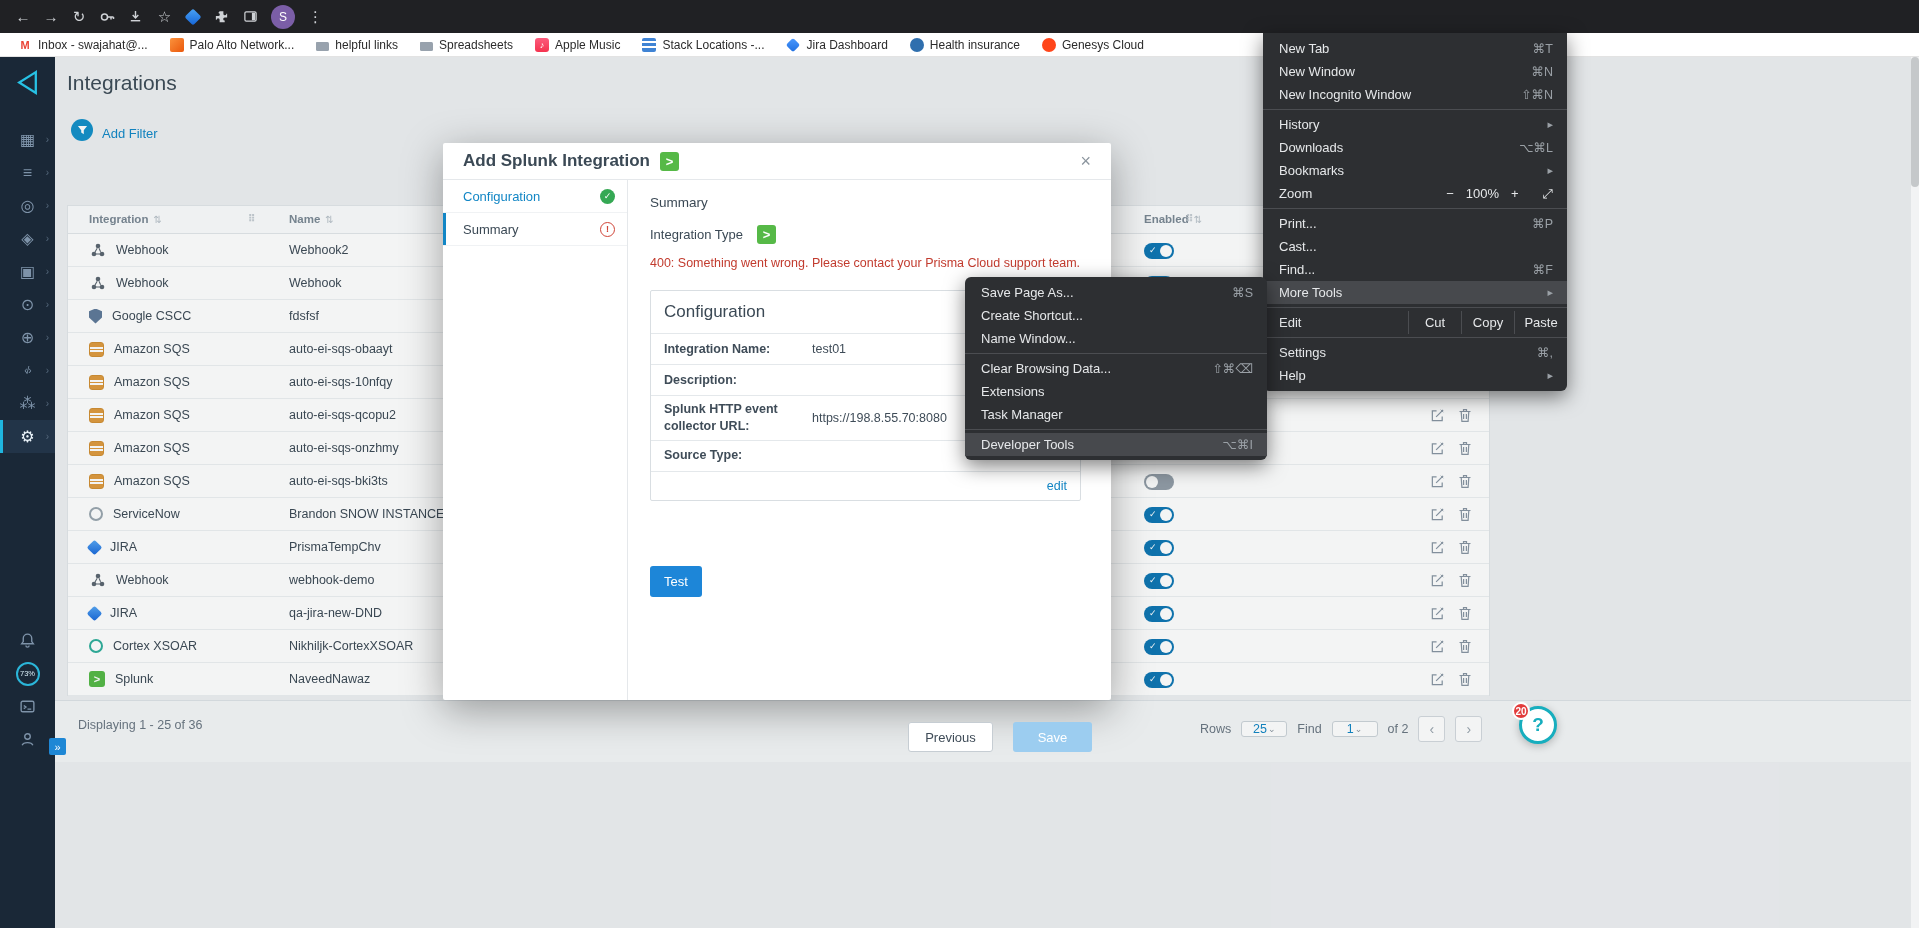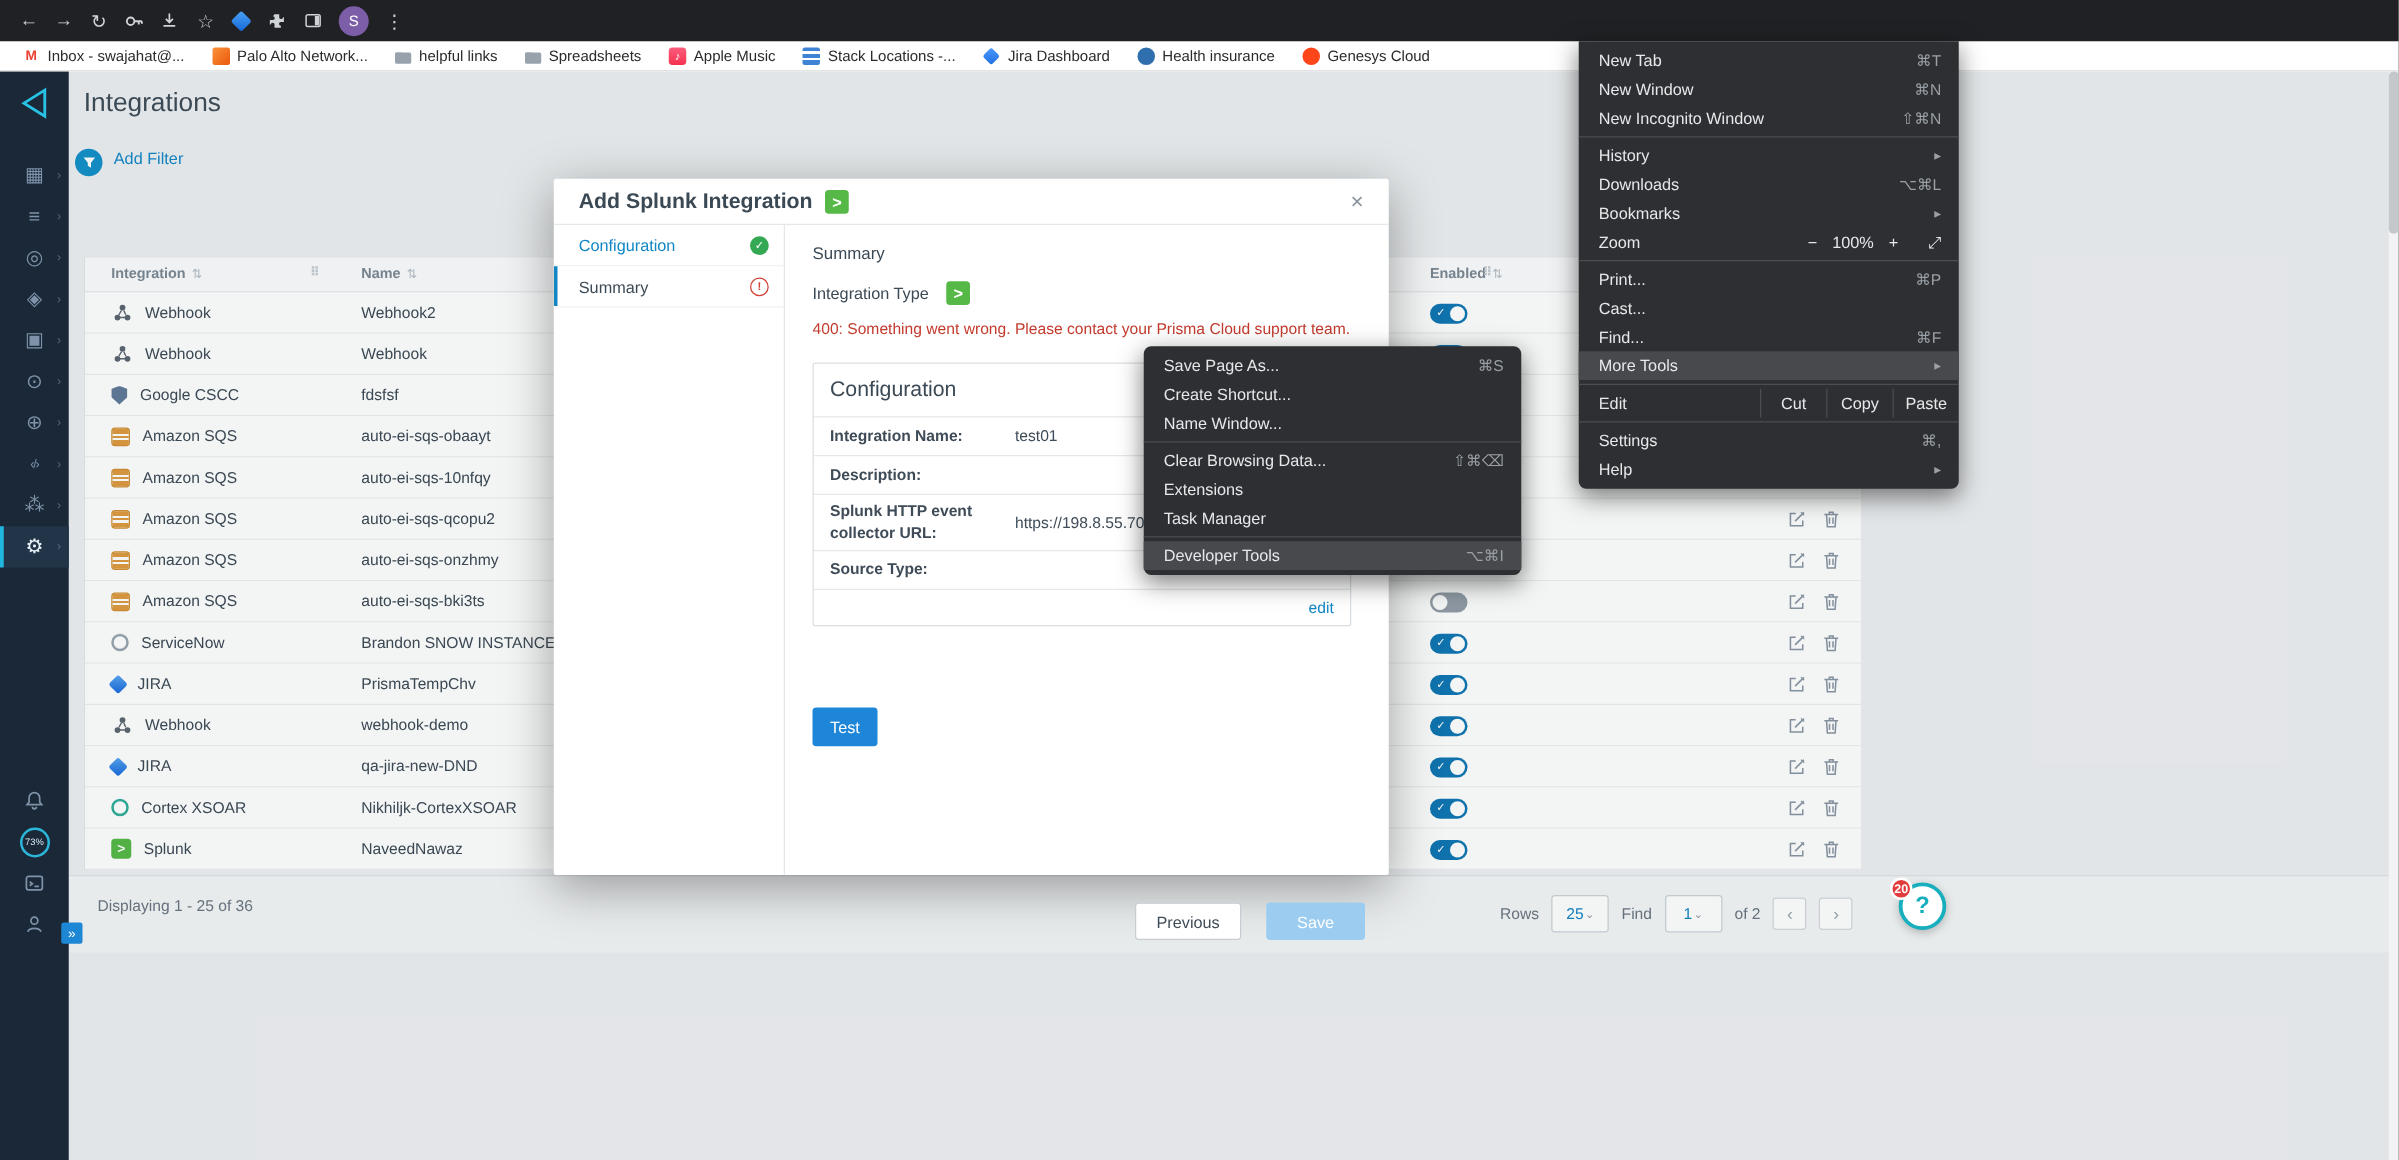"Add Filter" .addfilter { align-items: flex-start -> flex-end; left: 5px -> 16px }
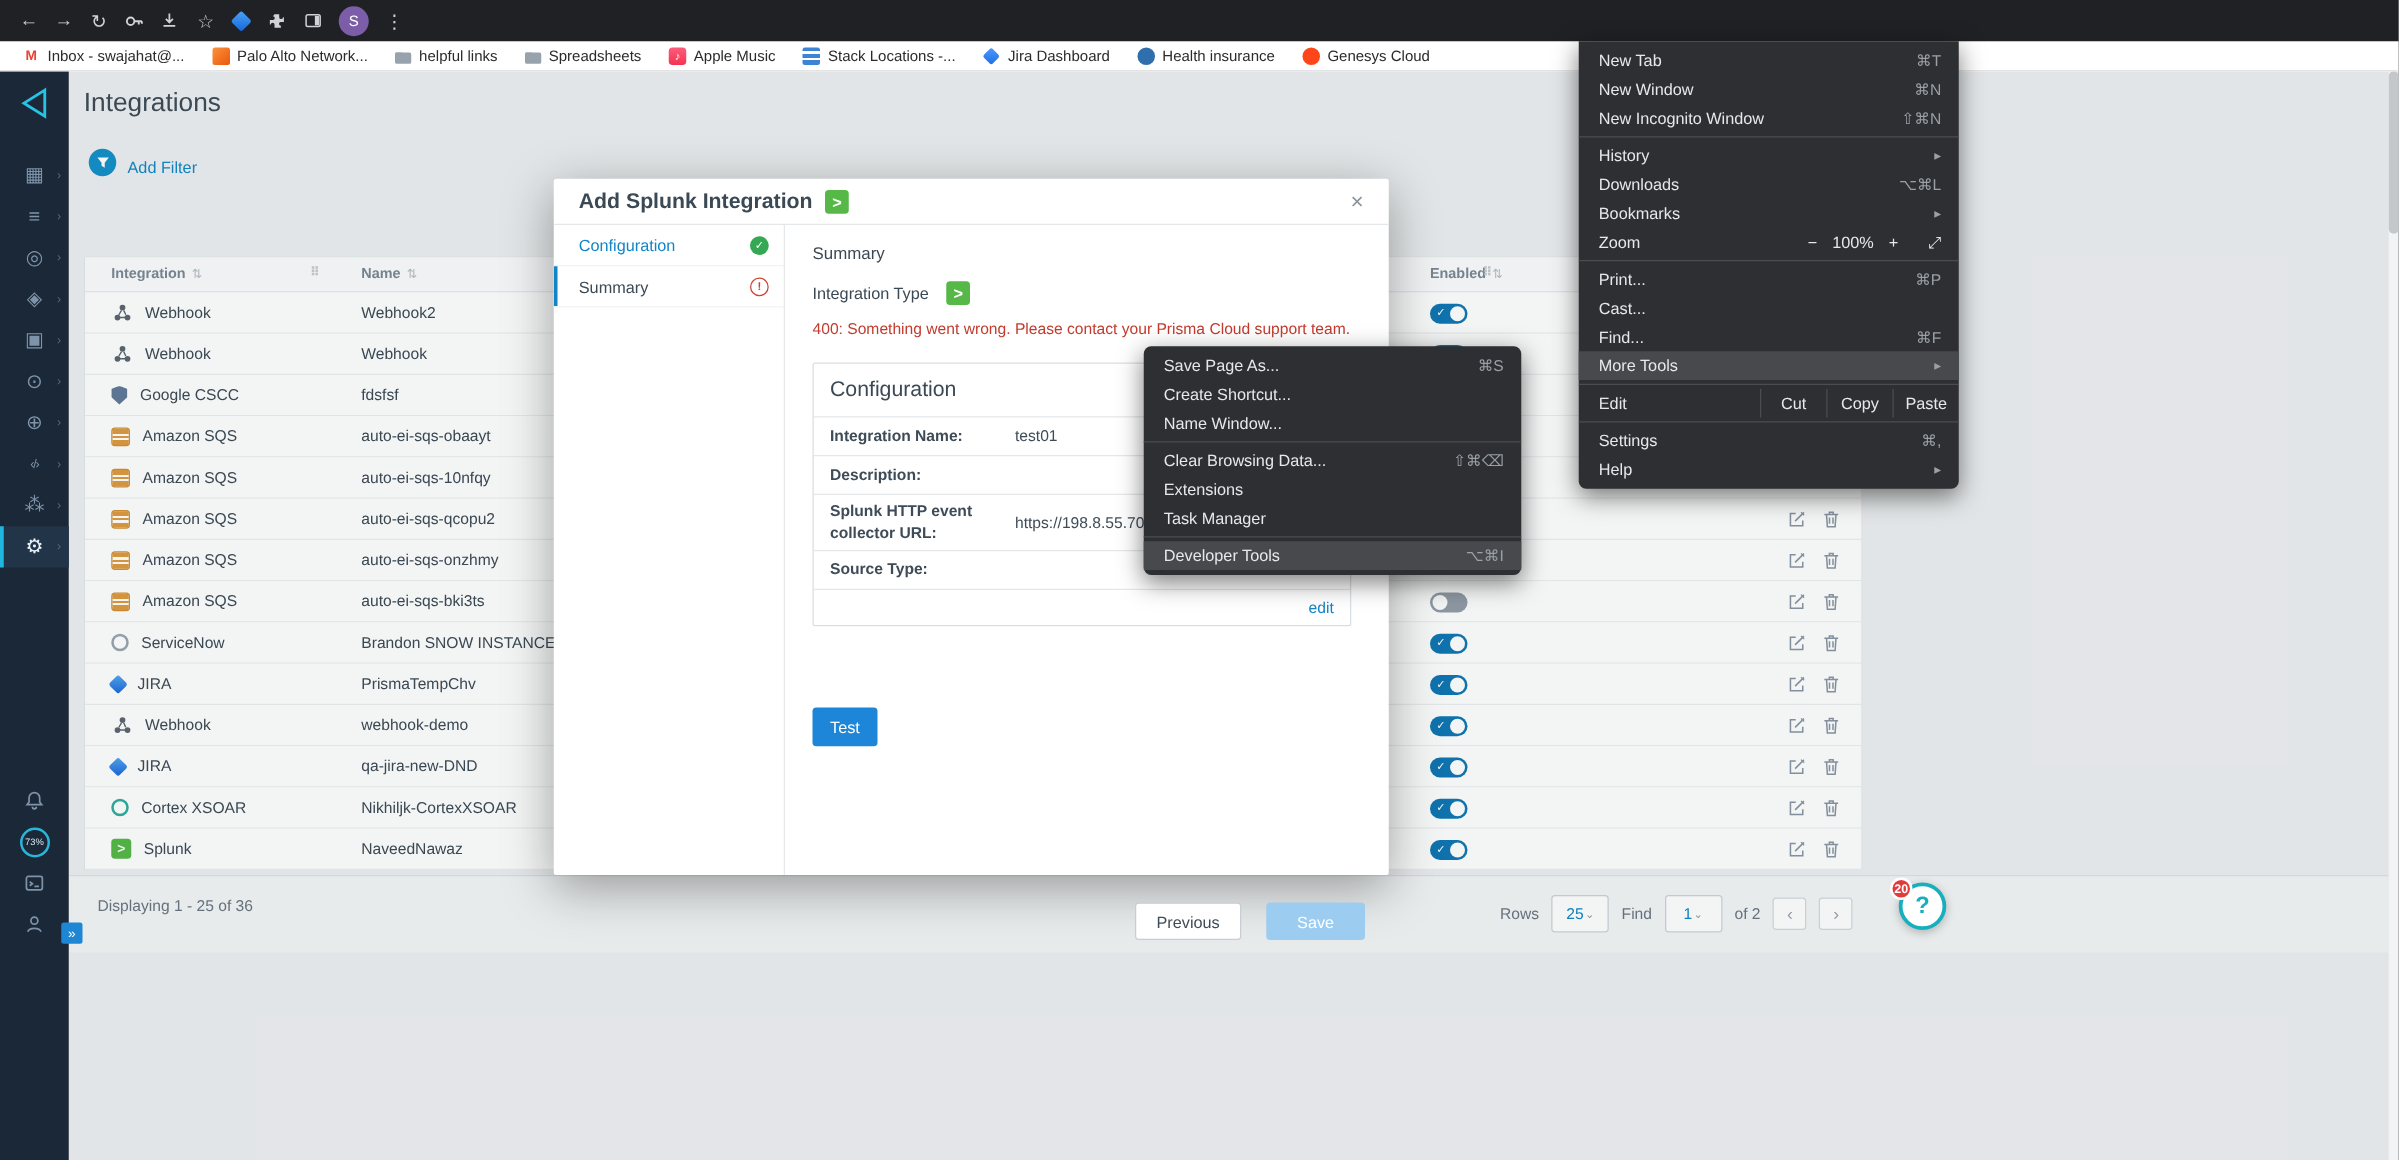"Save Page As..." #more-tools { left: 915px -> 965px }
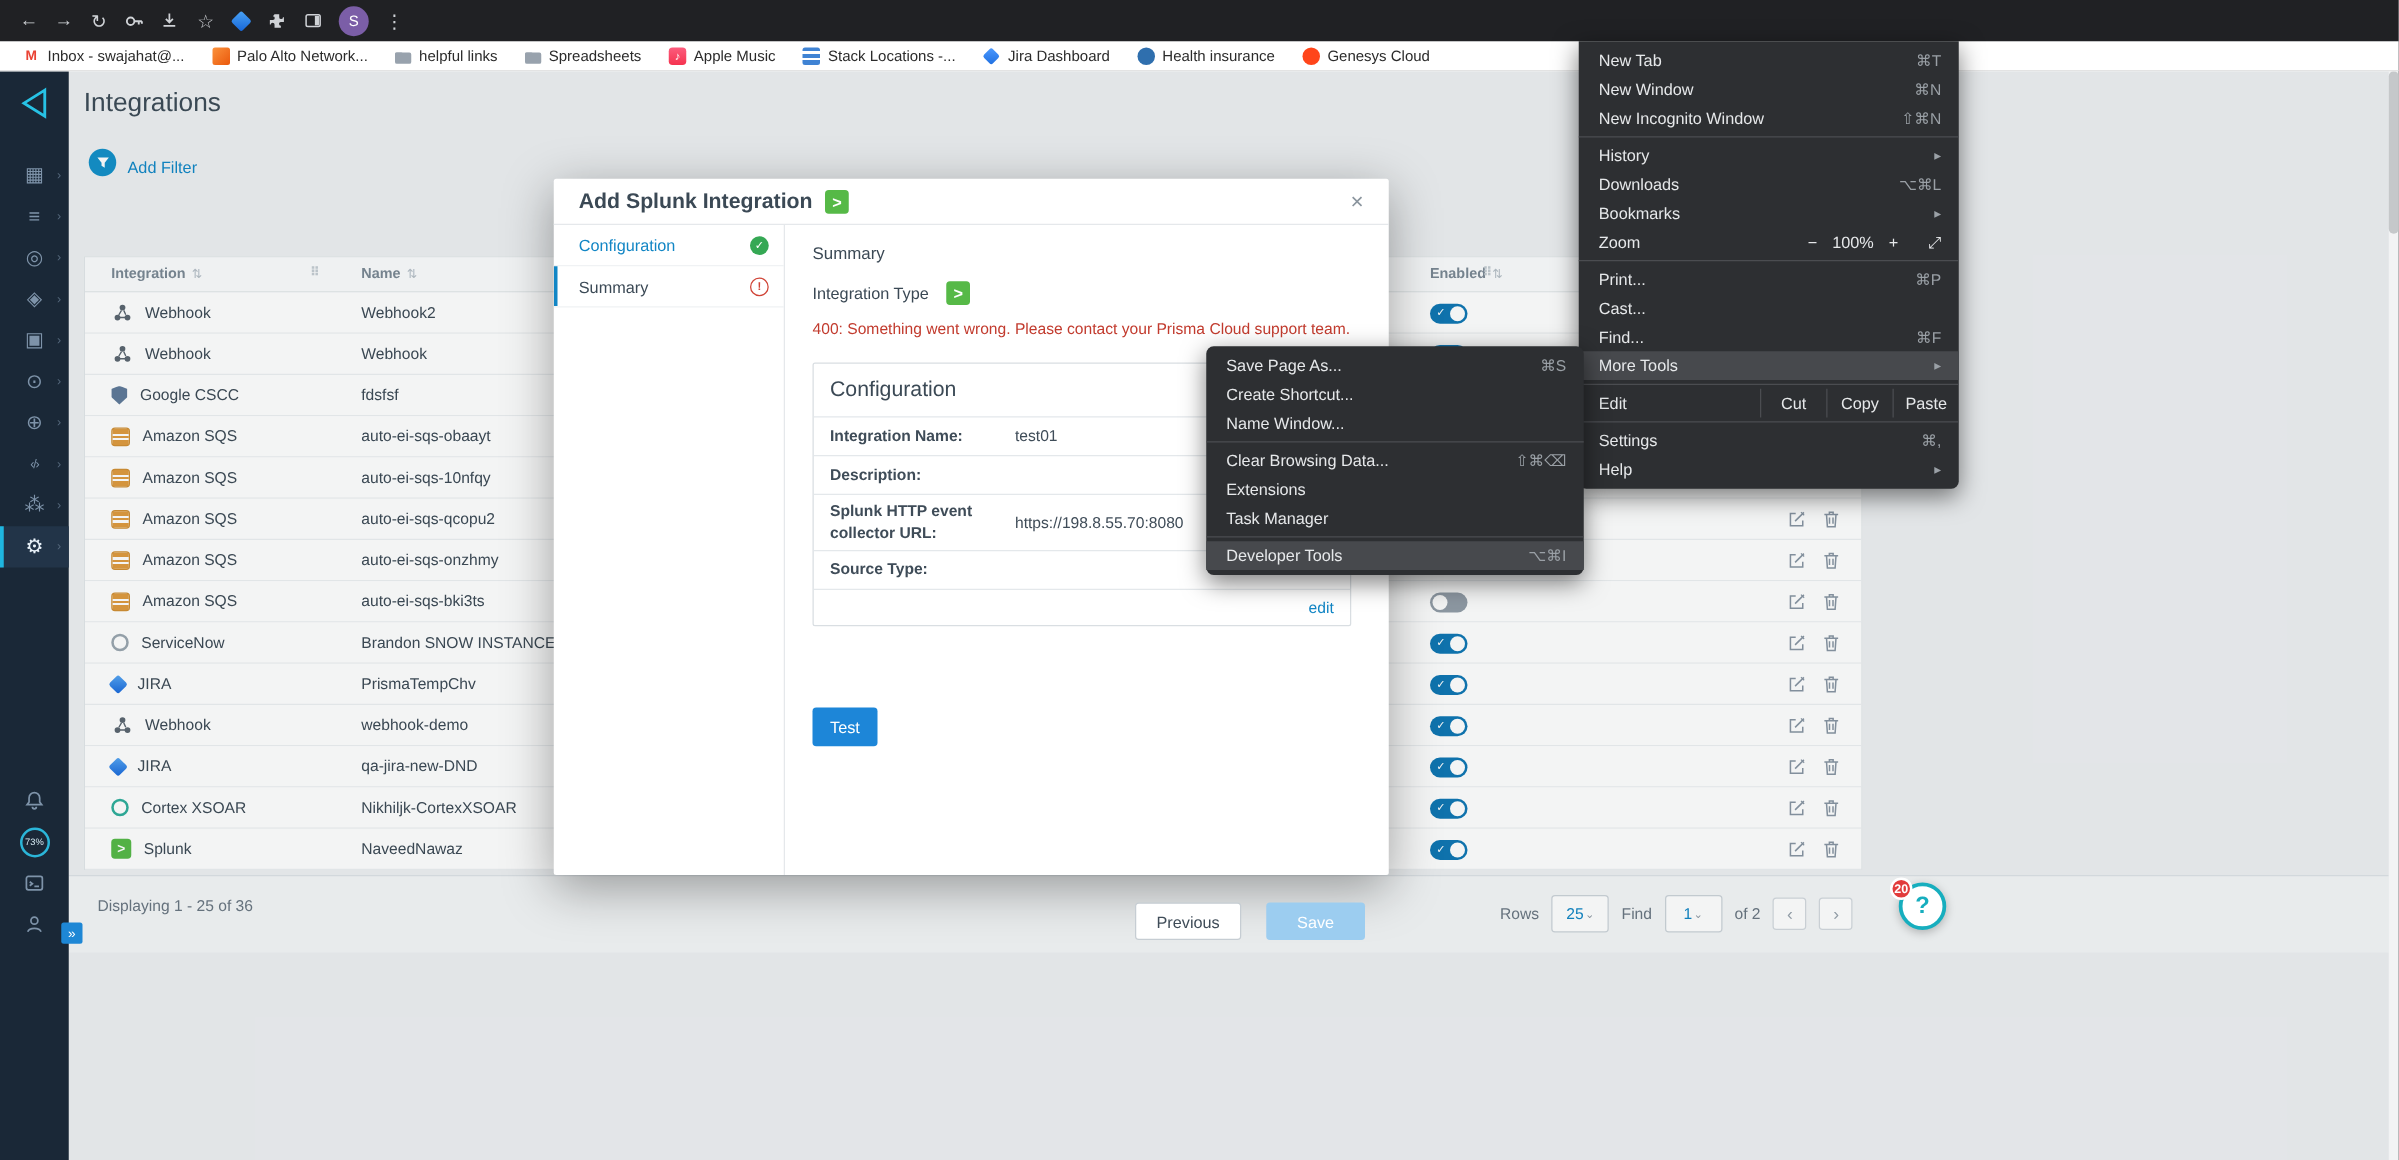"25" .selbox { height: 30px -> 16px }
